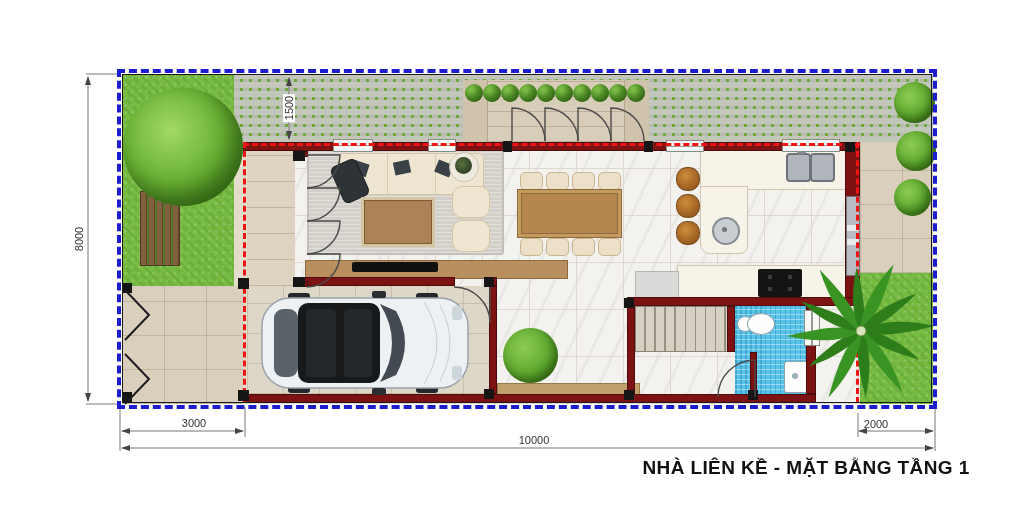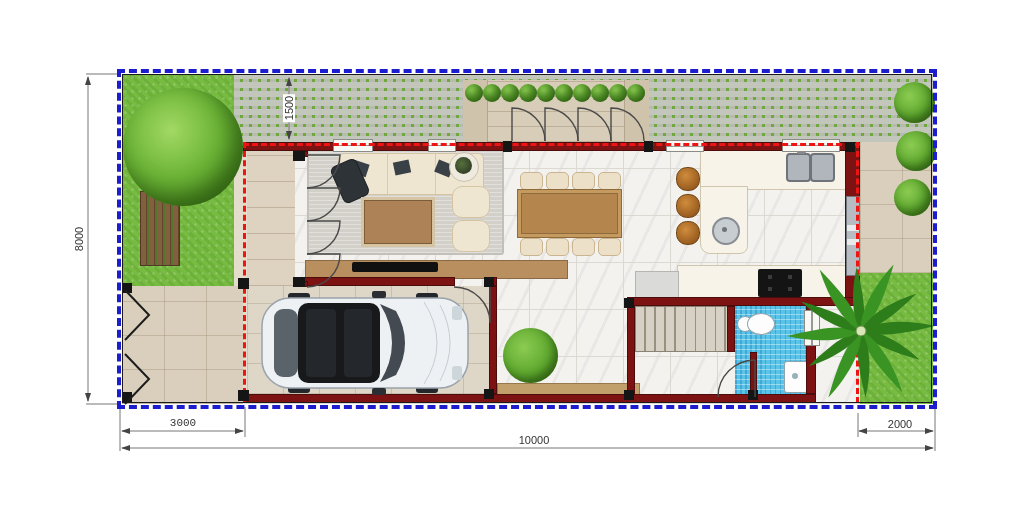"3000" div.dim { font-family: Liberation Mono, monospace -> none; left: 183px -> 194px }
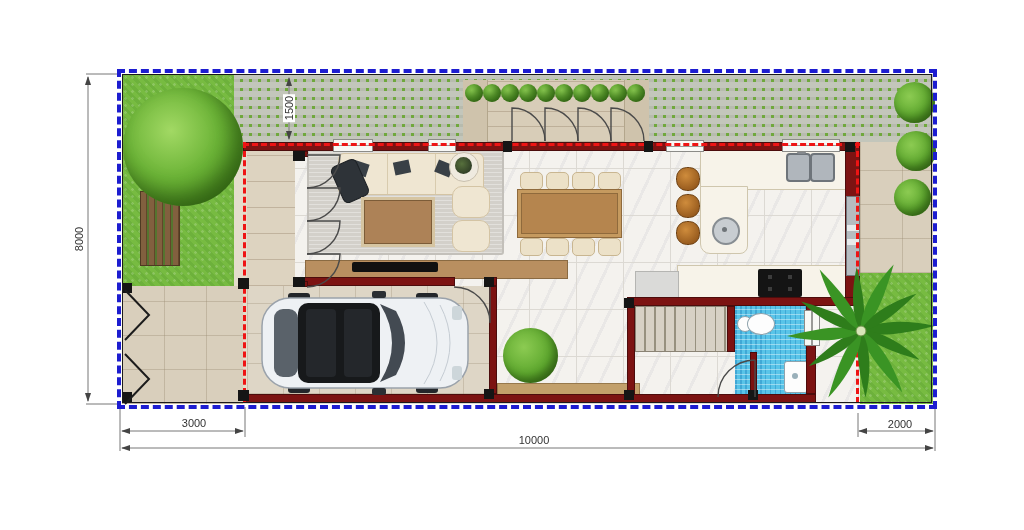"2000" div.dim { left: 900px -> 876px }
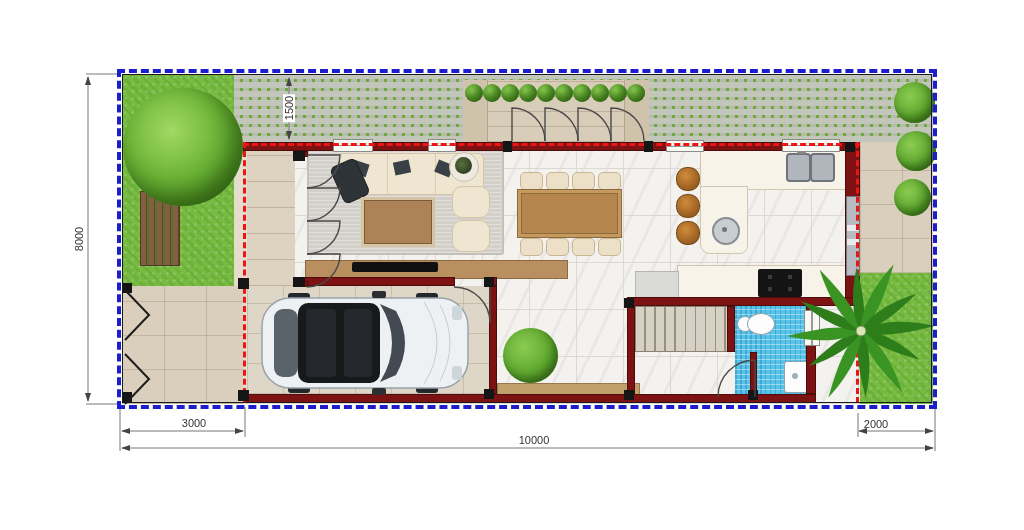"NHÀ LIÊN KỀ - MẶT" div.title { html: none -> <div>NHÀ LIÊN KỀ - MẶT BẰNG TẦNG 1</div> }
